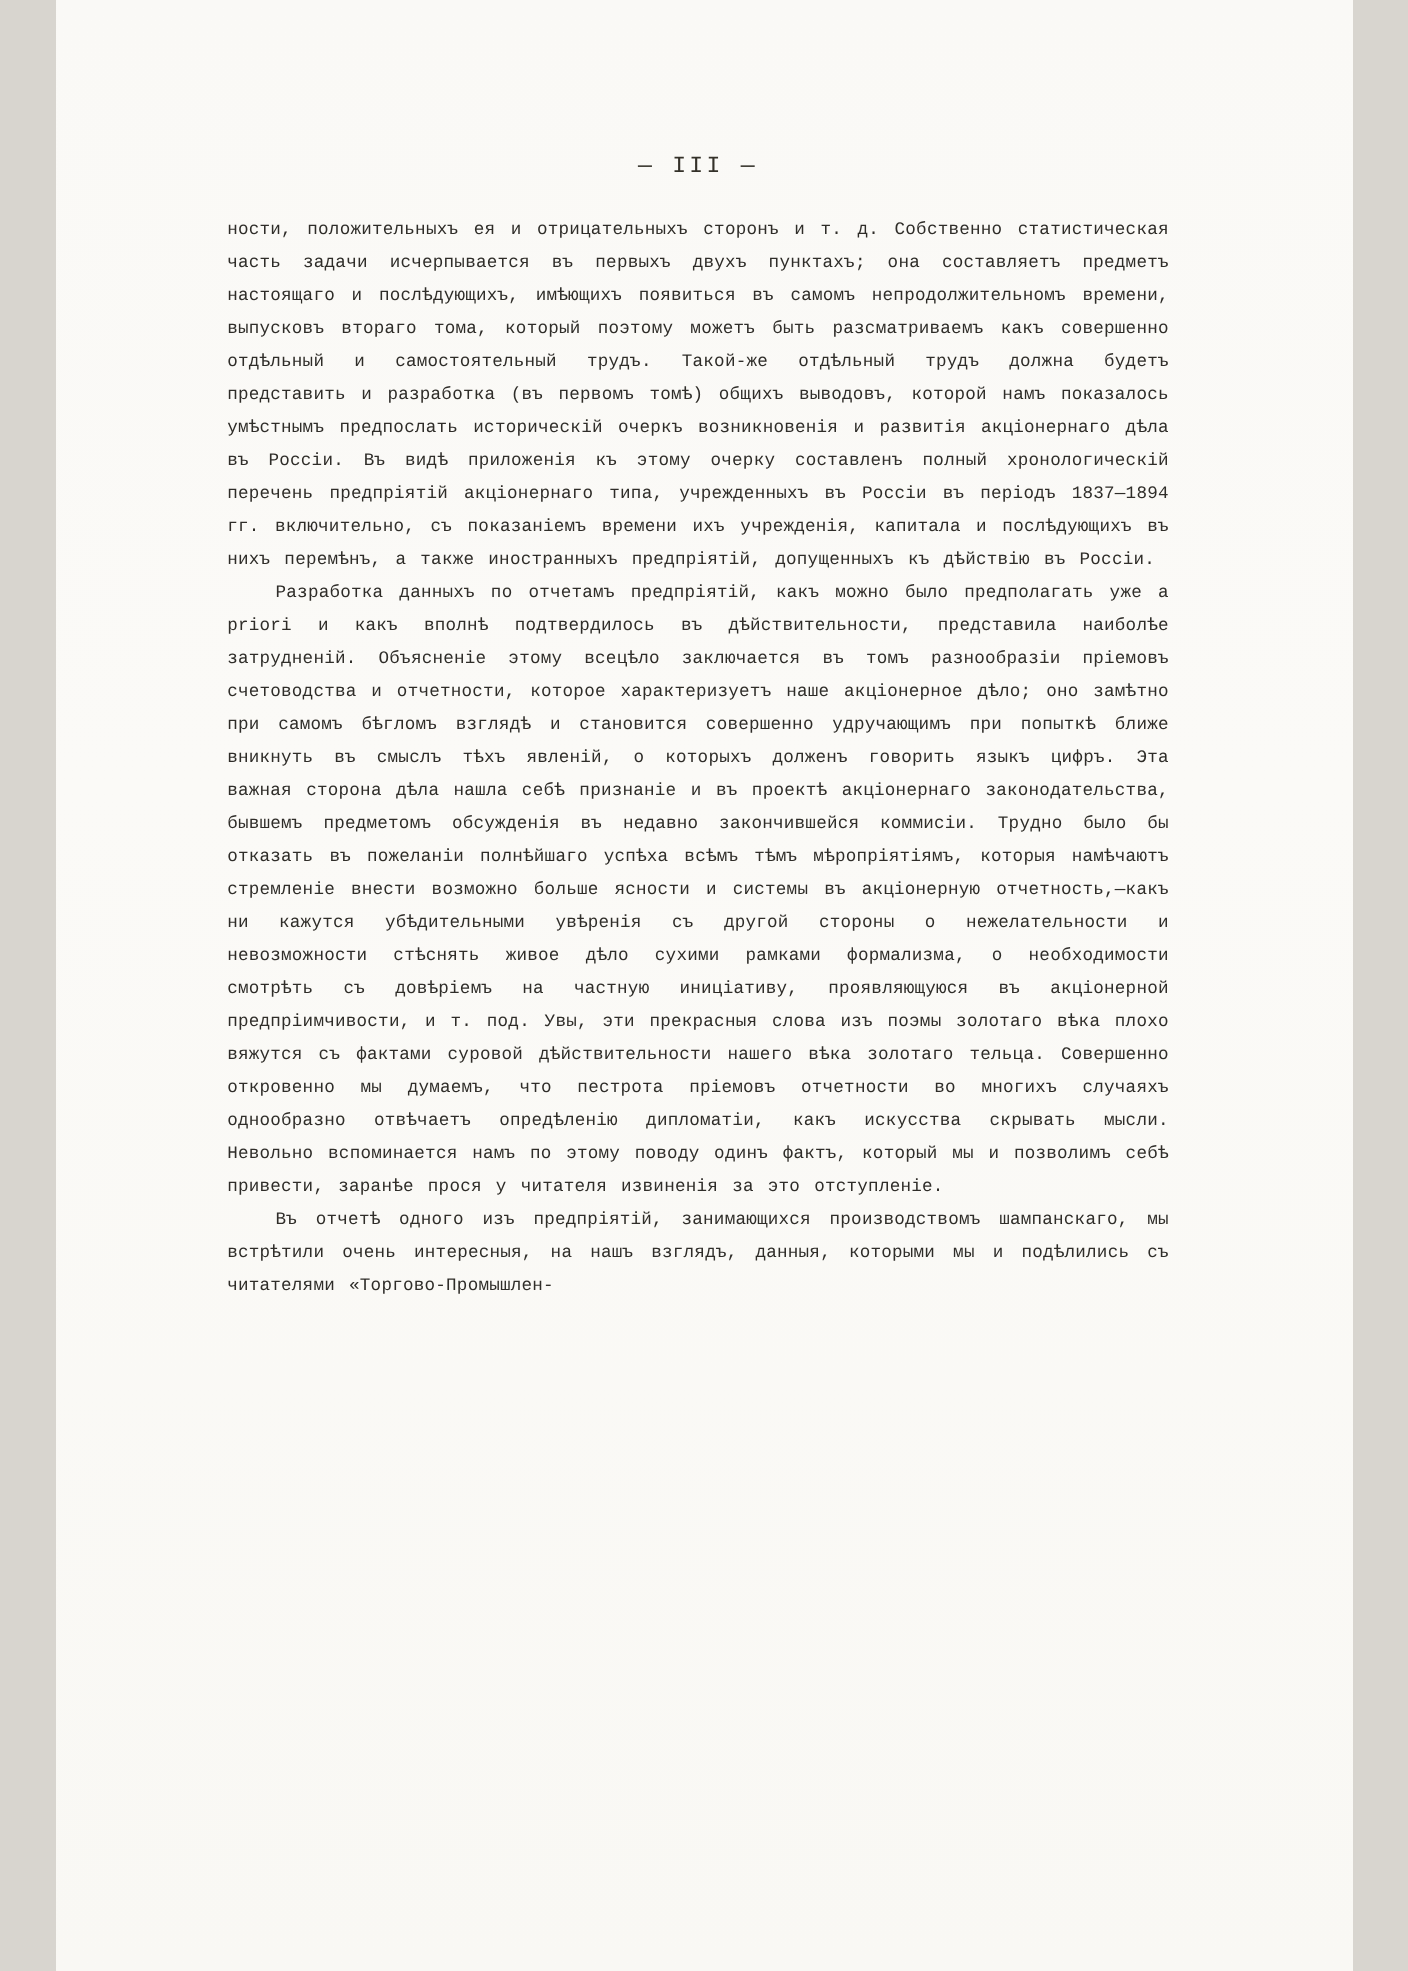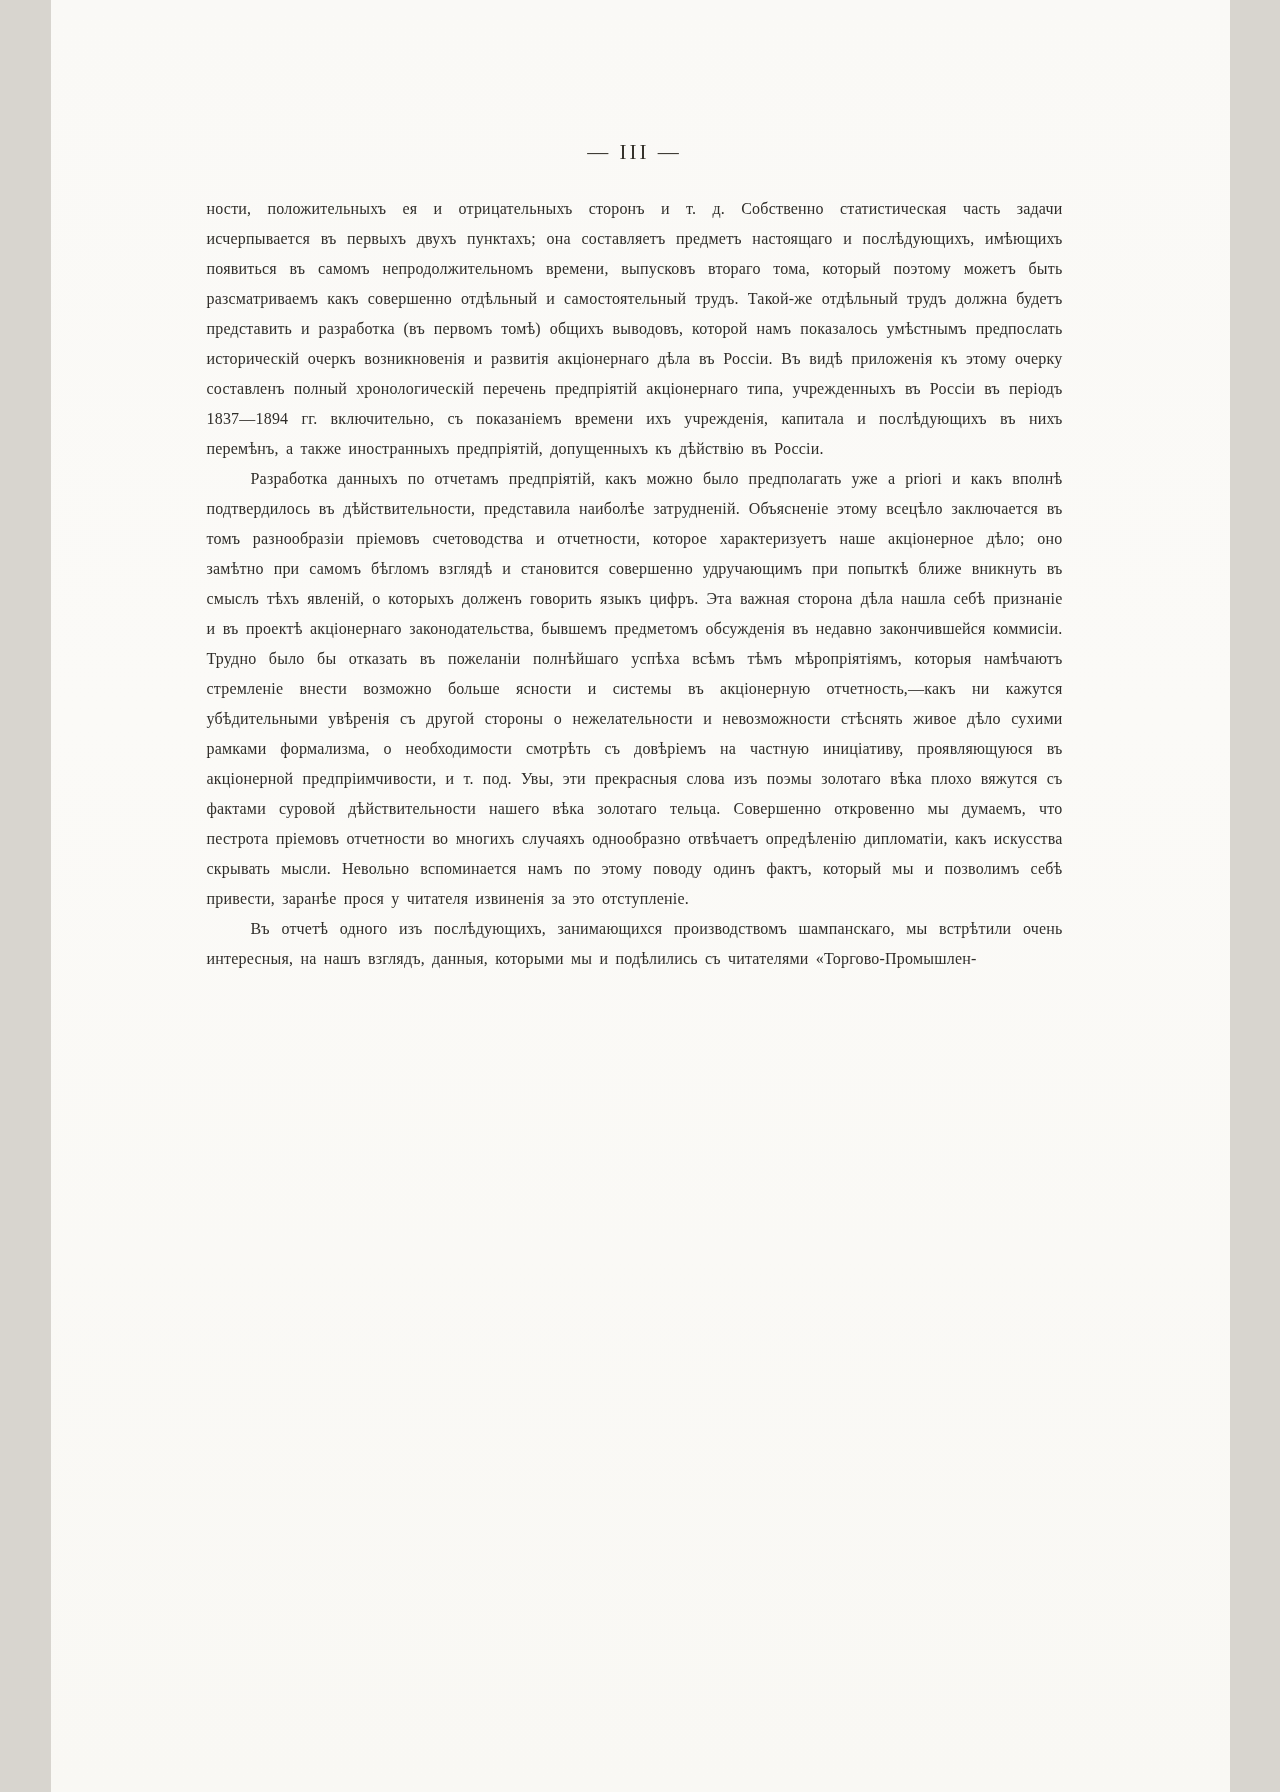"— III —" .scan-page { font-family: Liberation Serif, serif -> Liberation Mono, monospace }
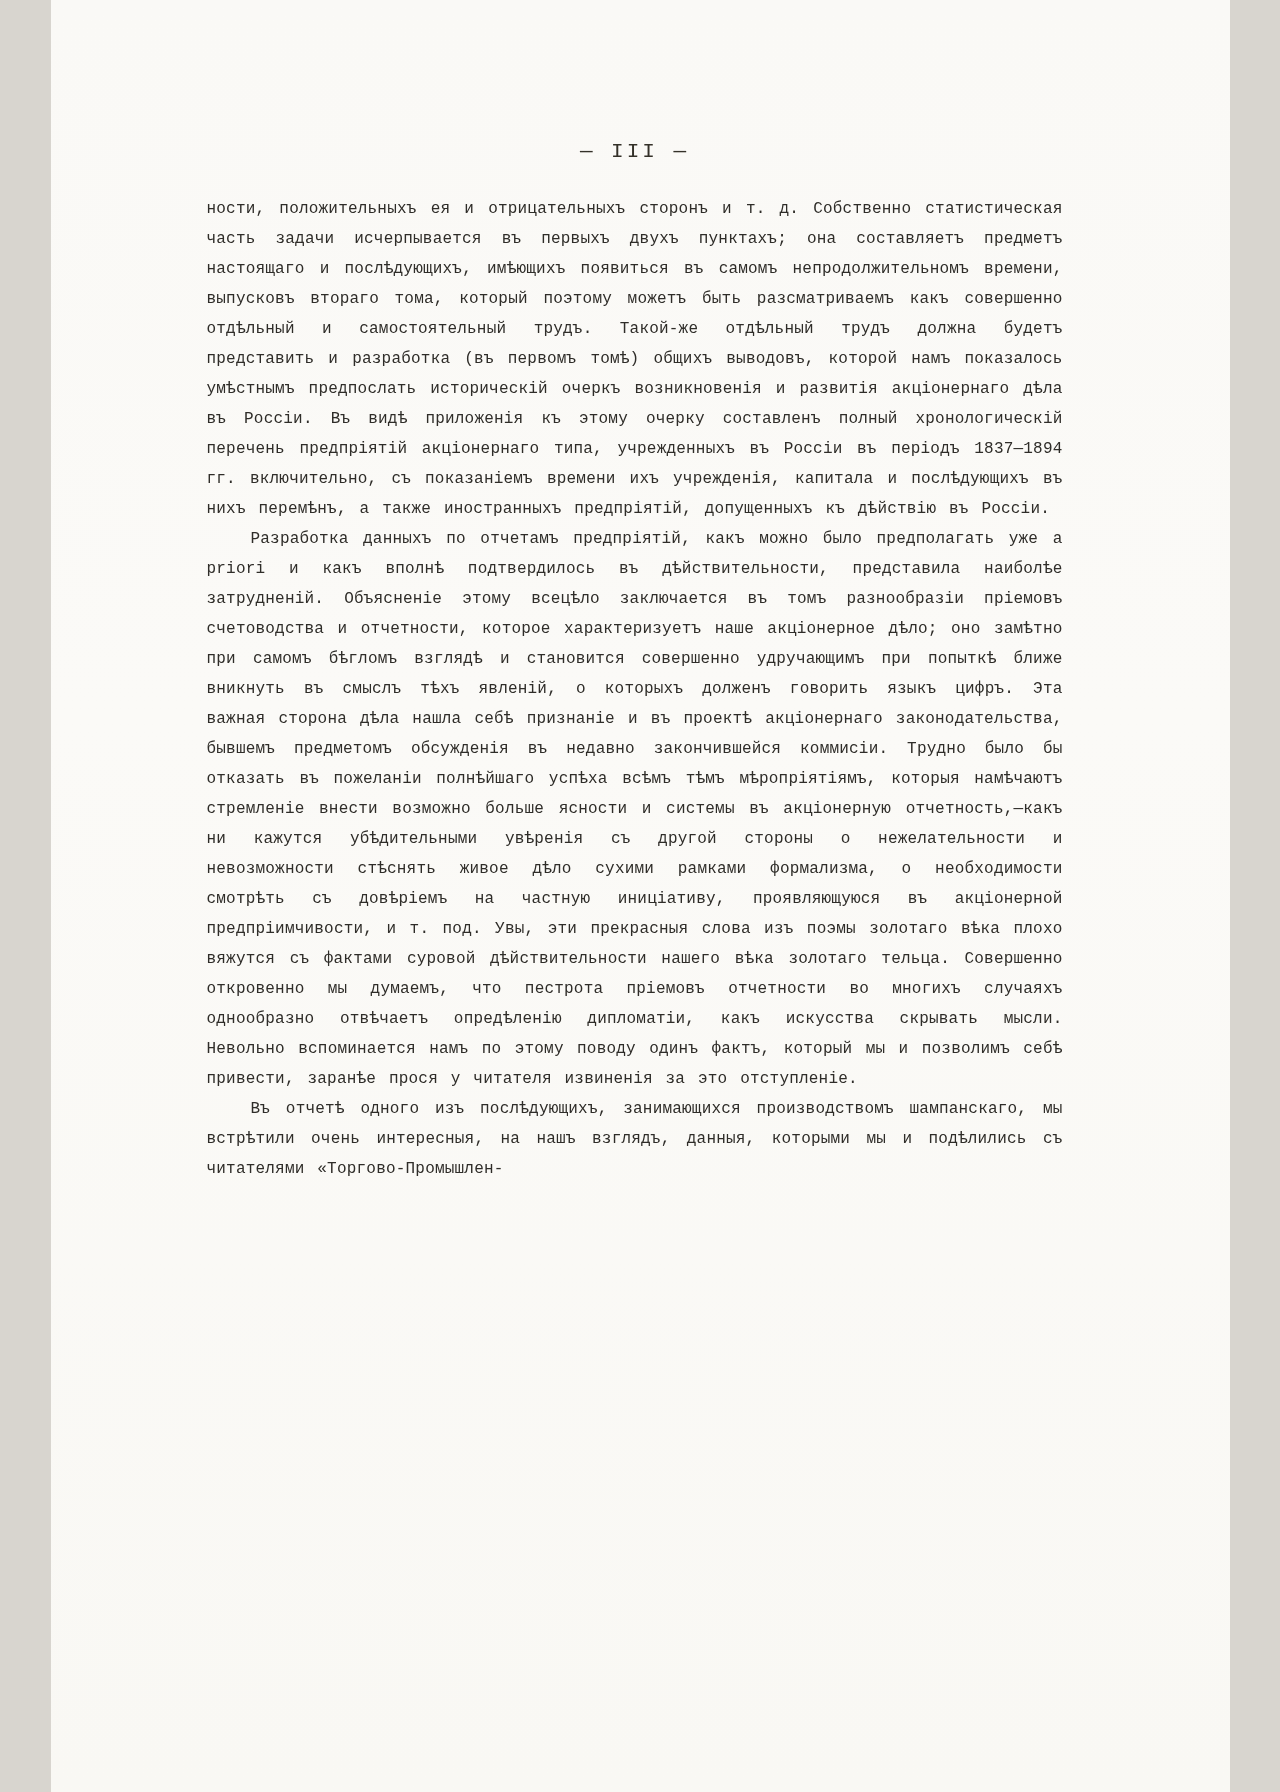"Въ отчетѣ одного изъ послѣдующихъ," p.indented { text: послѣдующихъ -> предпріятій }
